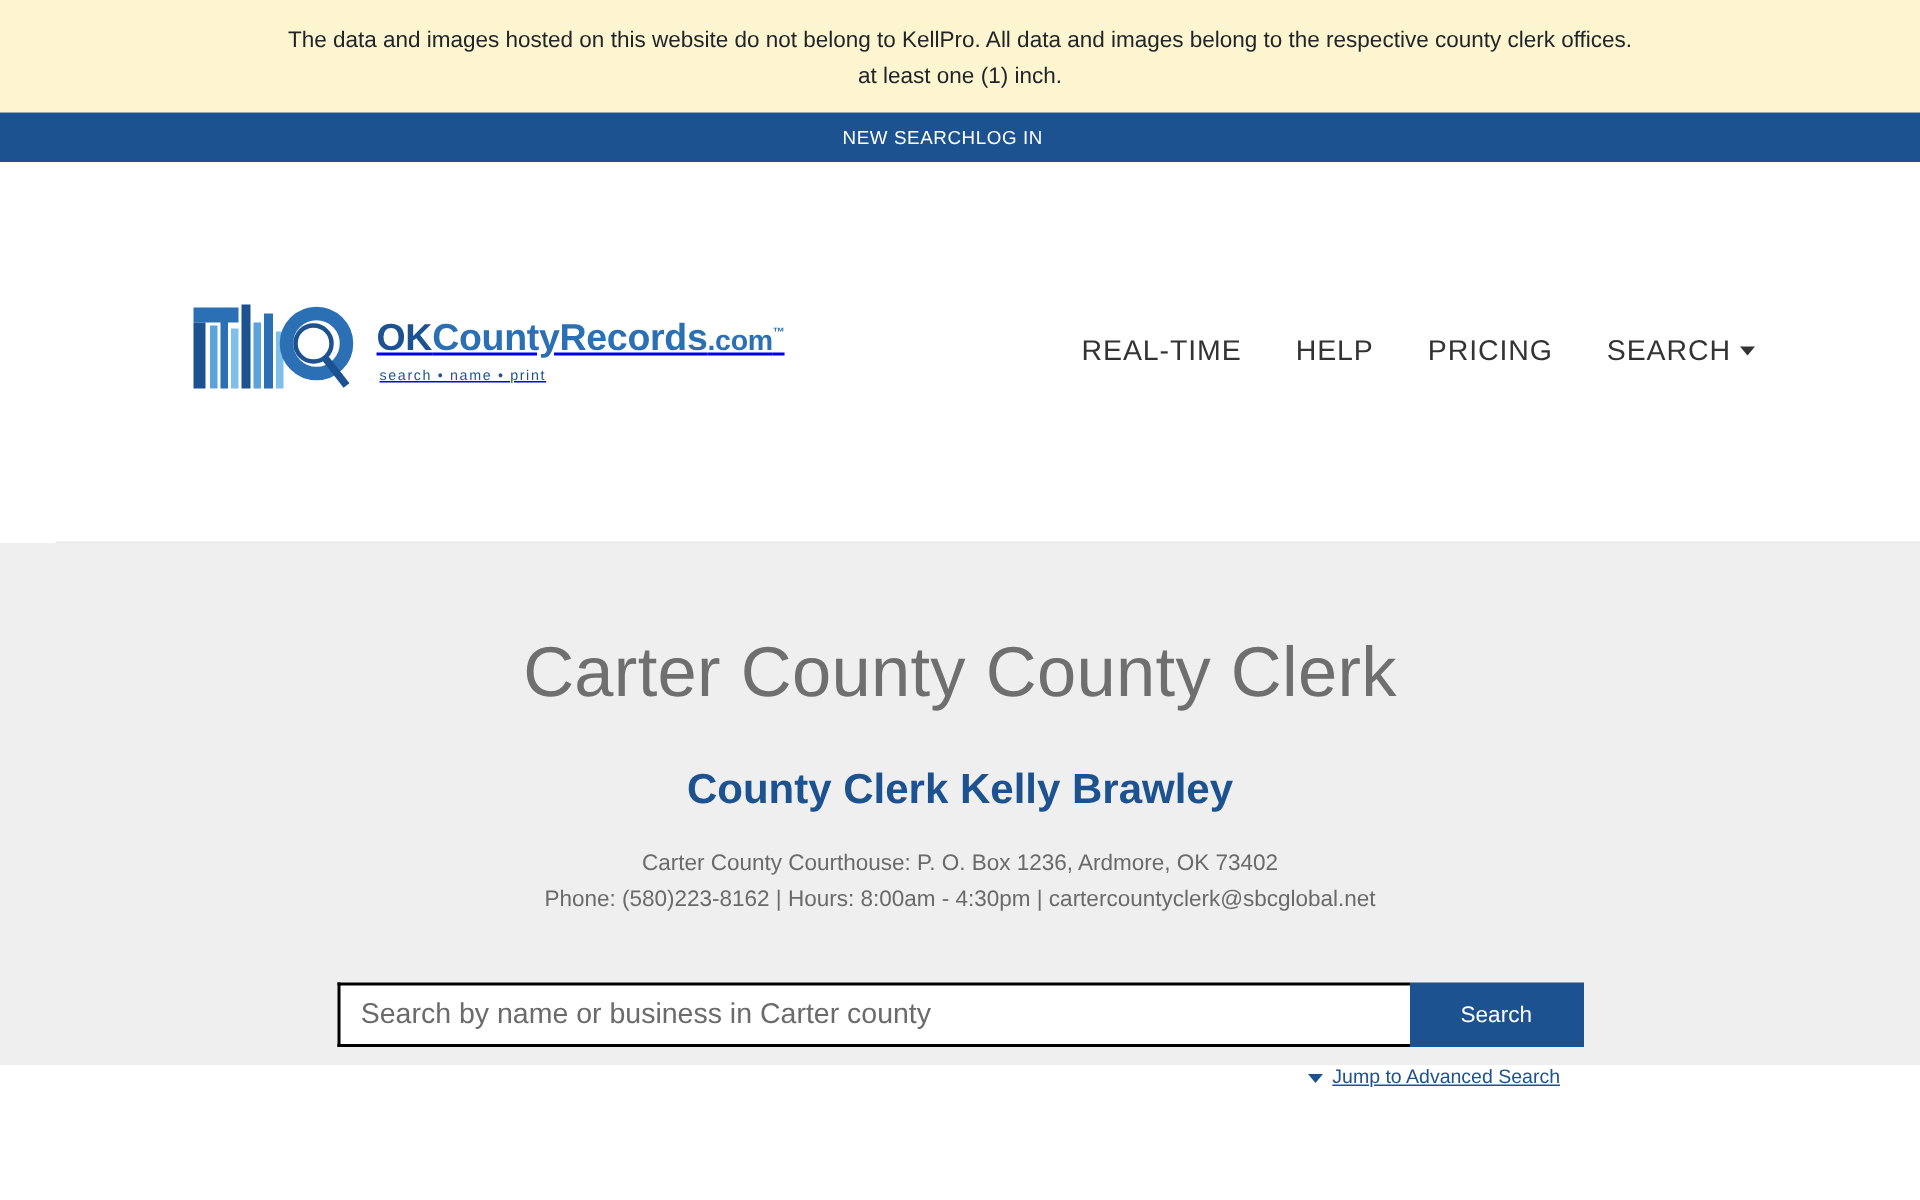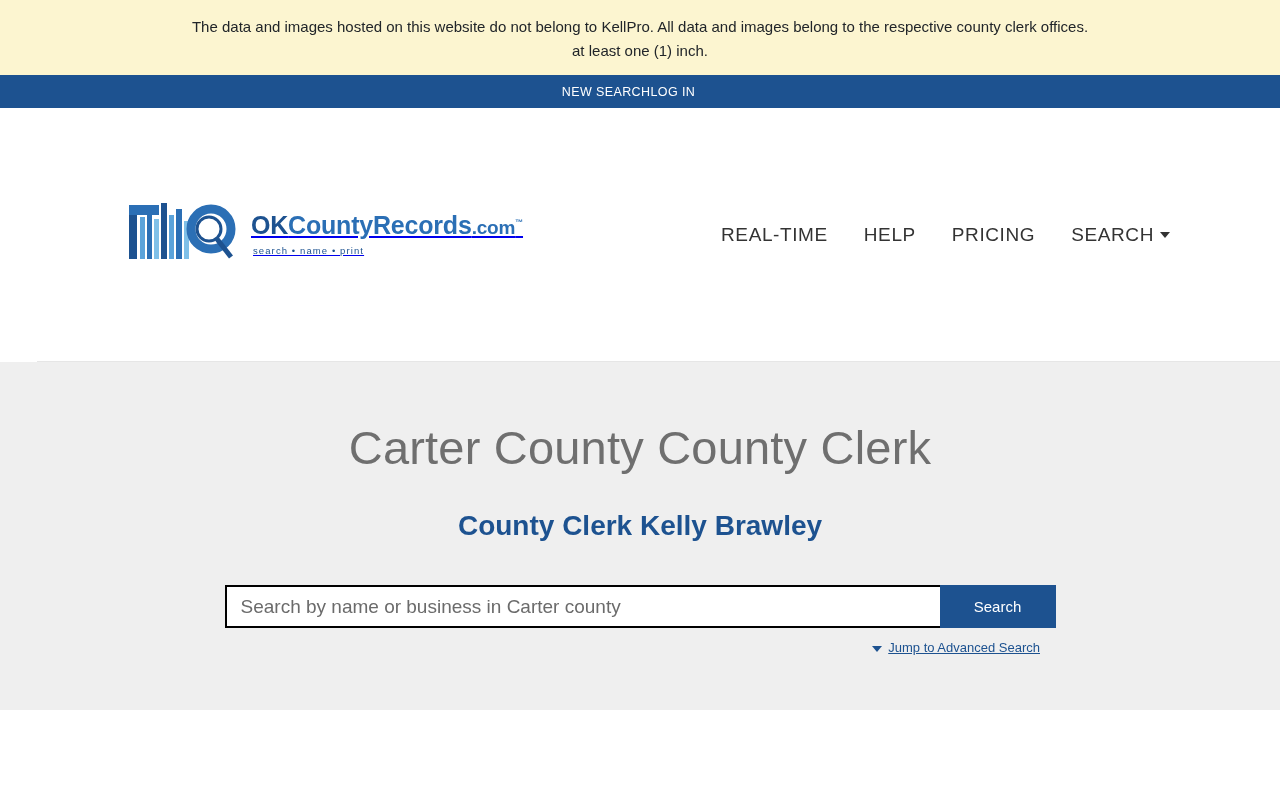"Carter County Courthouse: P. O." div.addr { html: none -> <div> <div>Carter County Courthouse: P. O. Box 1236, Ardmore, OK 73402</div> <div>Phone: (580)223-8162 | Hours: 8:00am - 4:30pm | cartercountyclerk@sbcglobal.net</div> </div> }
